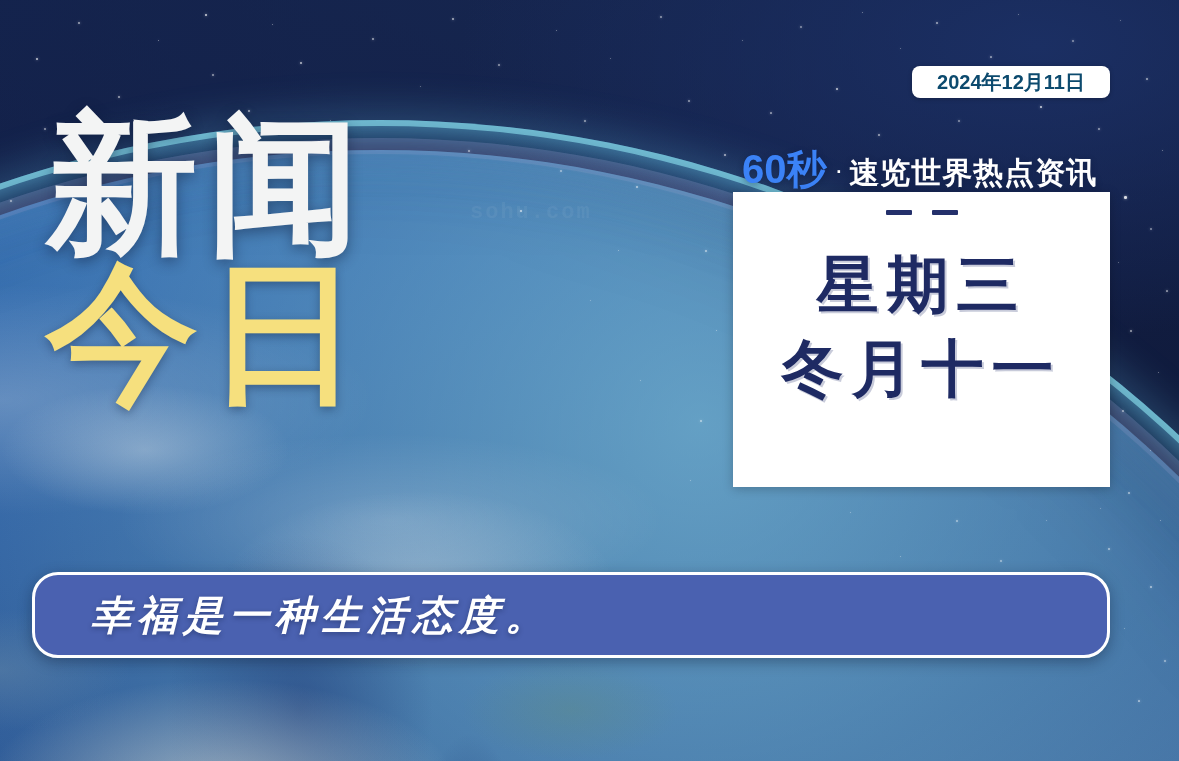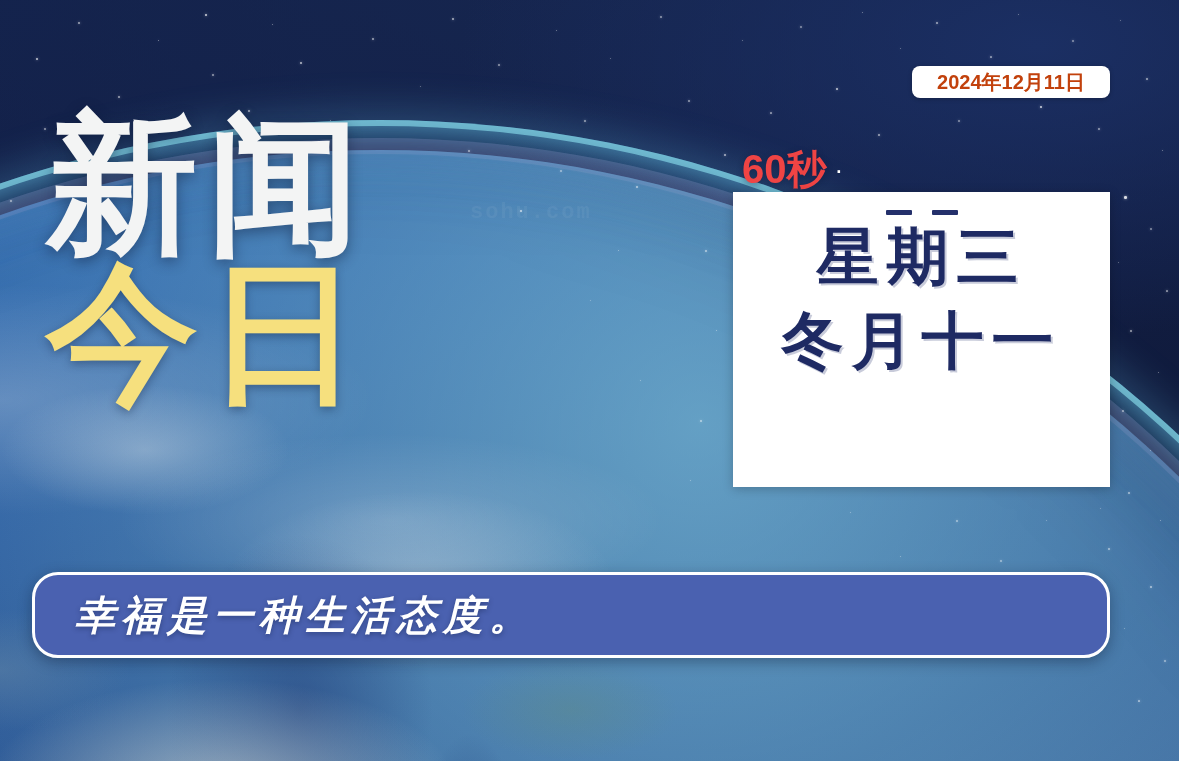"2024年12月11日" .date-pill { color: #c2410c -> #0c4a6e }
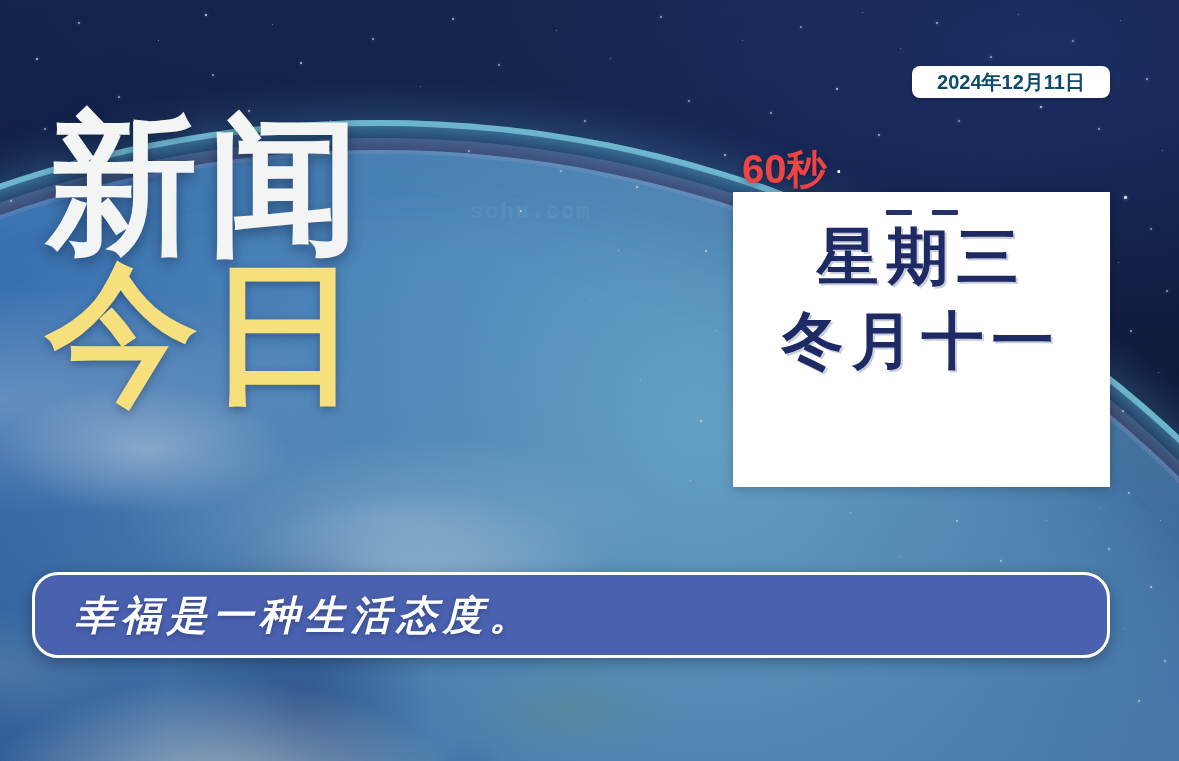"60秒" .tag-60 { color: #ef4444 -> #3b82f6 }
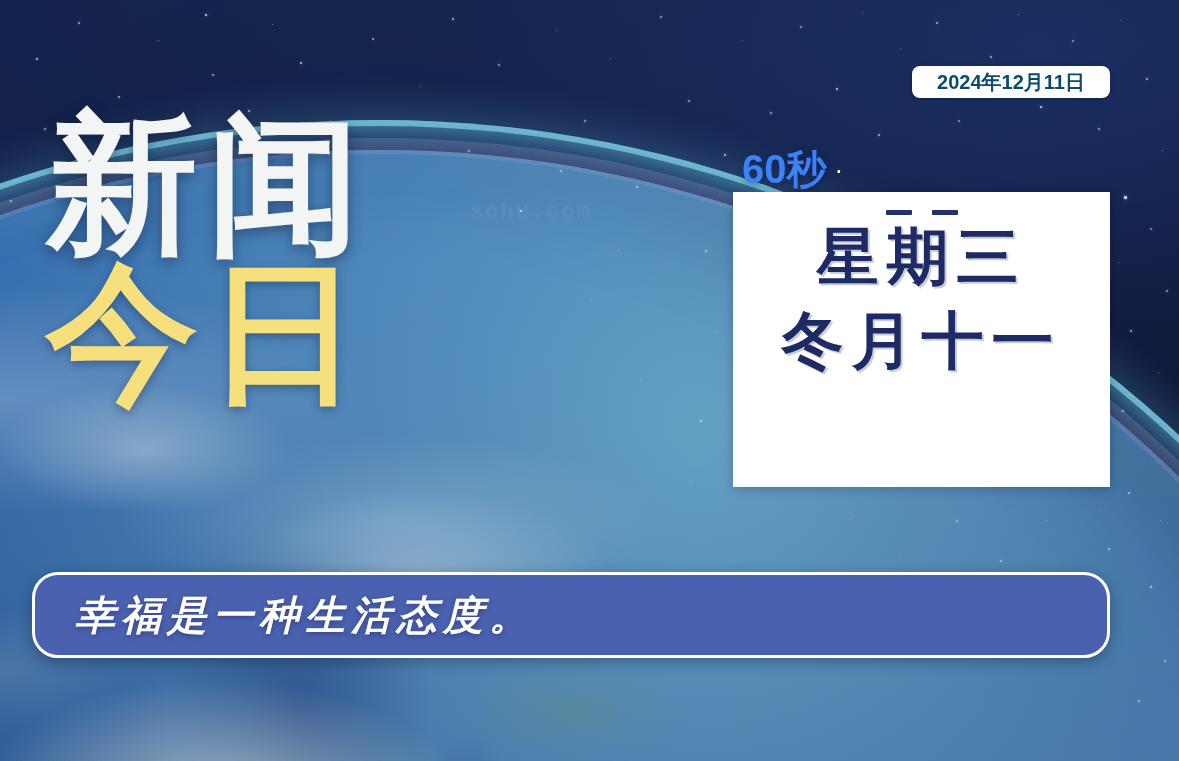"速览世界热点资讯" span.tag-rest { html: none -> <span>速览世界热点资讯</span> }
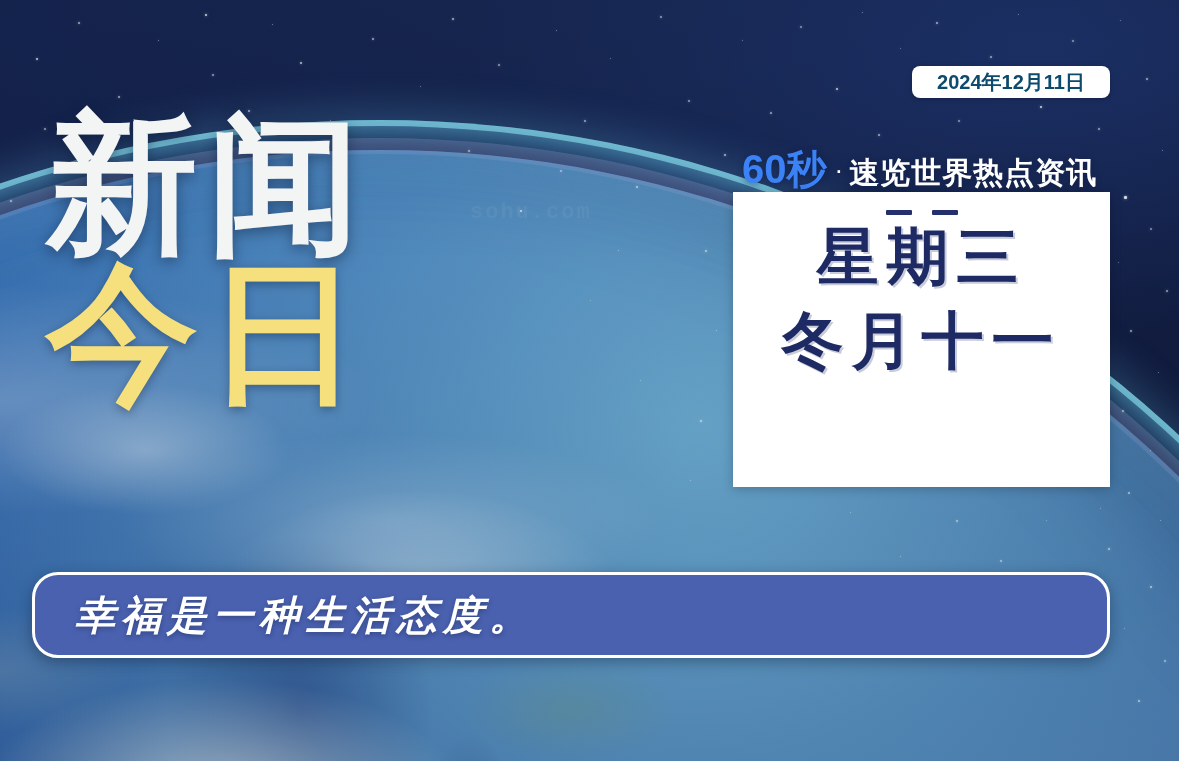"星期三" .weekday { margin-top: none -> 28px }
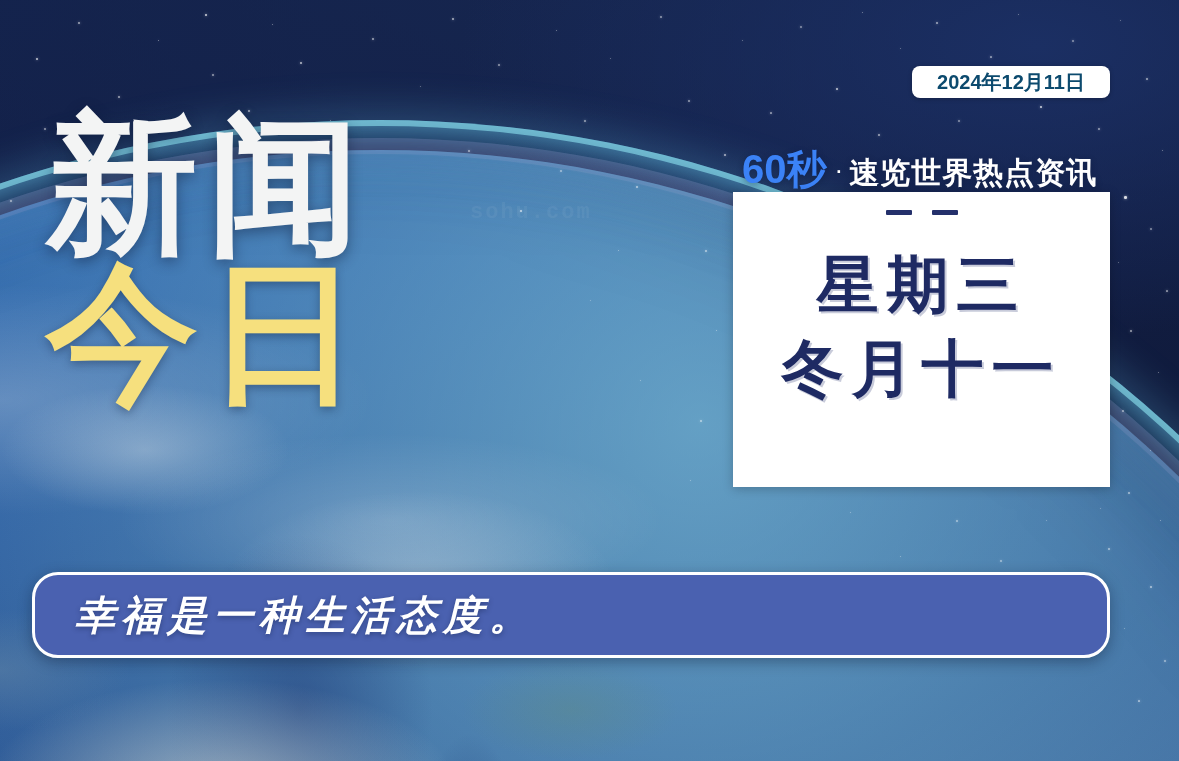"幸福是一种生活态度。" .quote-banner { padding-left: 40px -> 56px }
